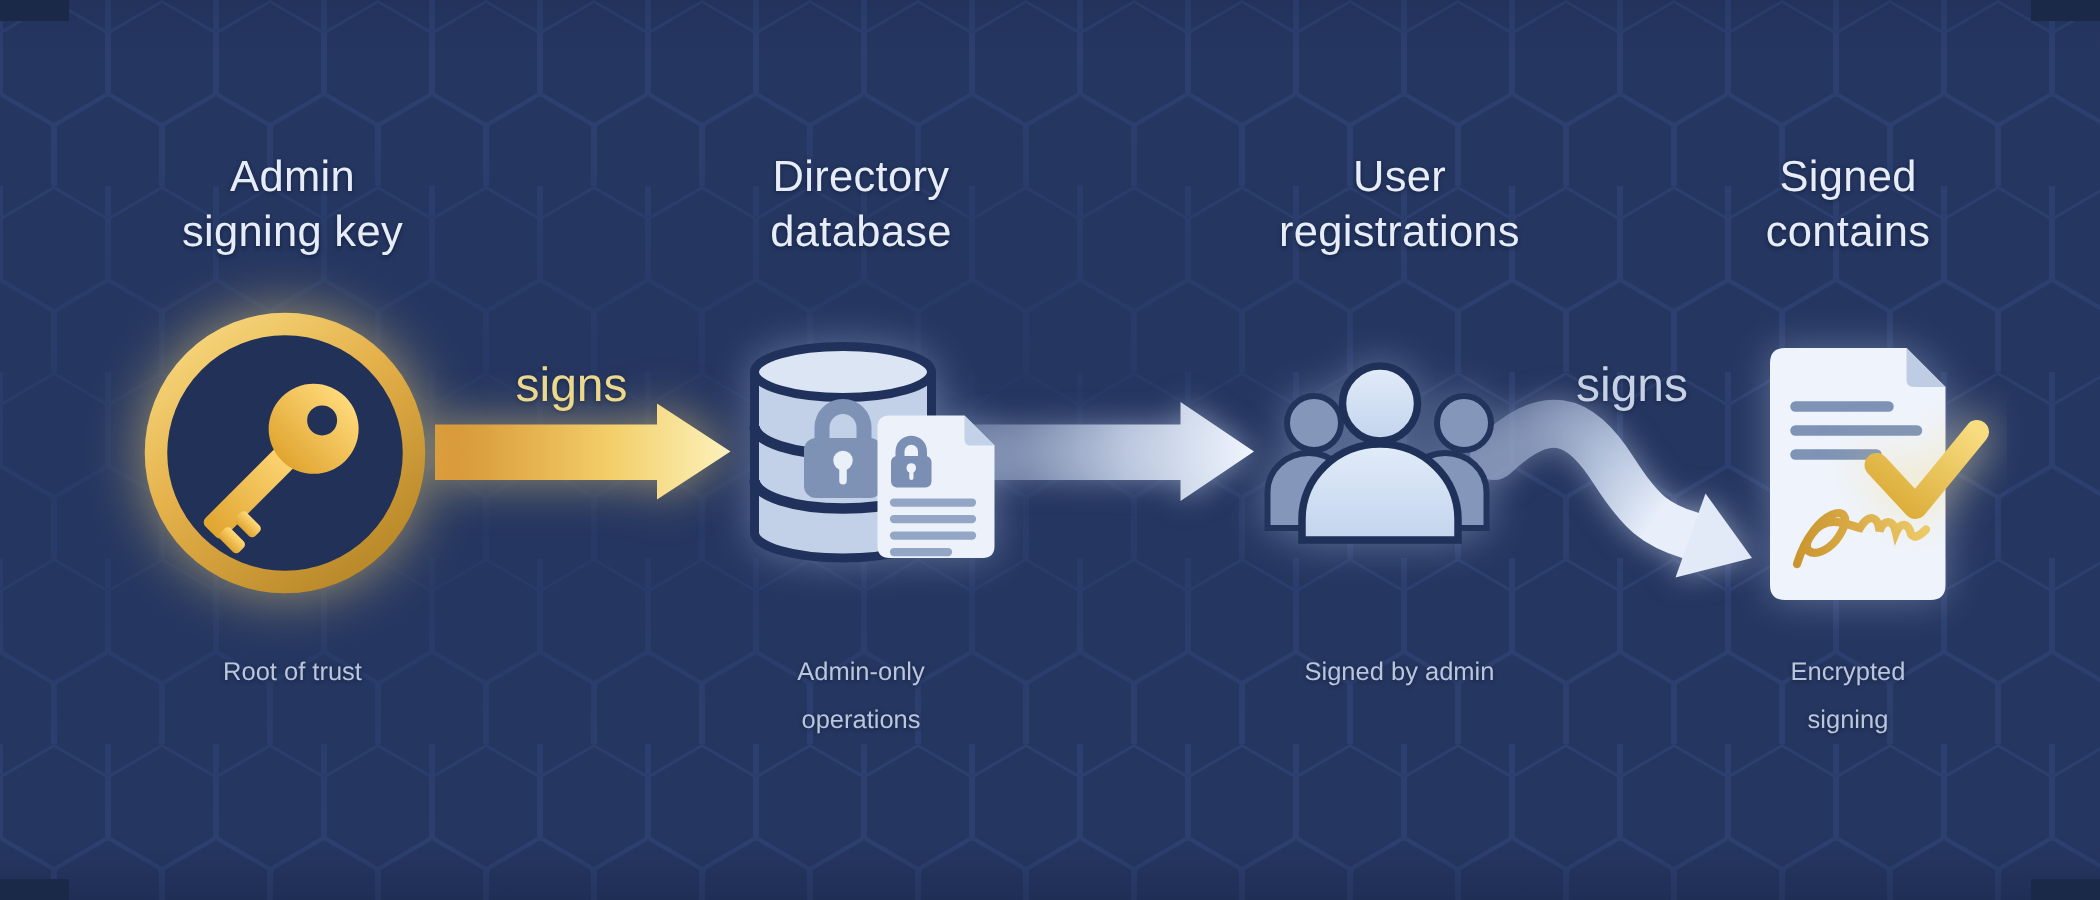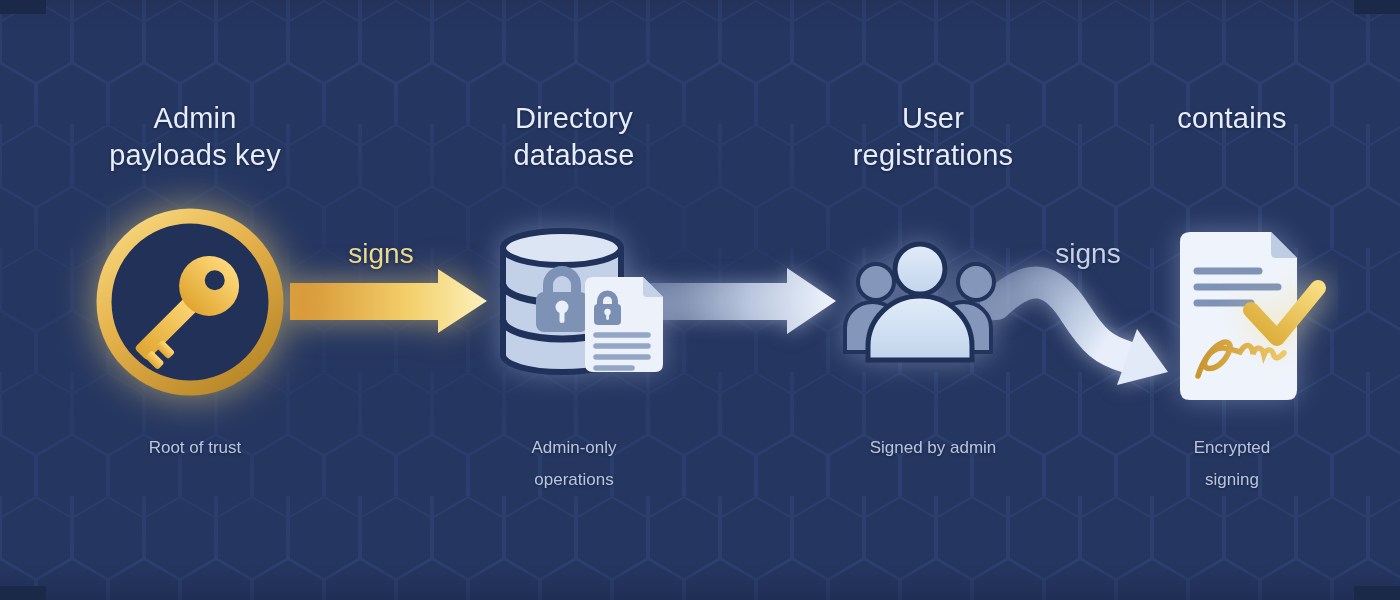"Signed" div { html: none -> <div>Signed</div> }
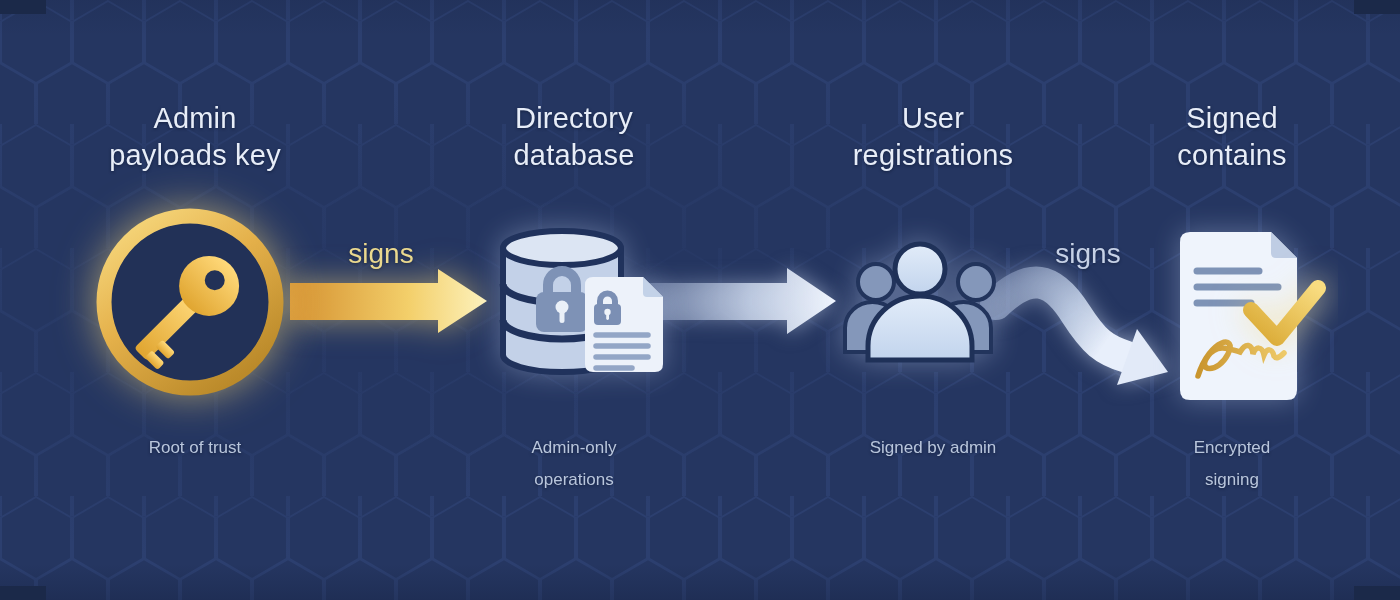"payloads key" div { text: payloads -> signing }
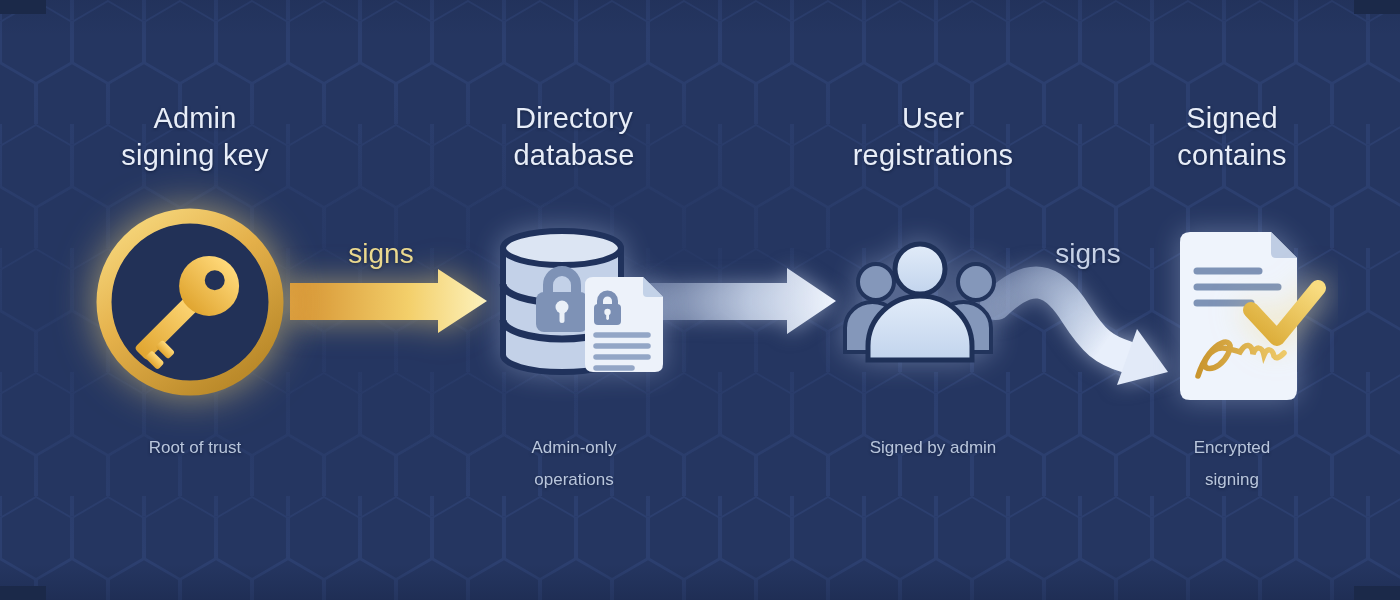"signs" .arrow-label { font-size: 28px -> 32px }
